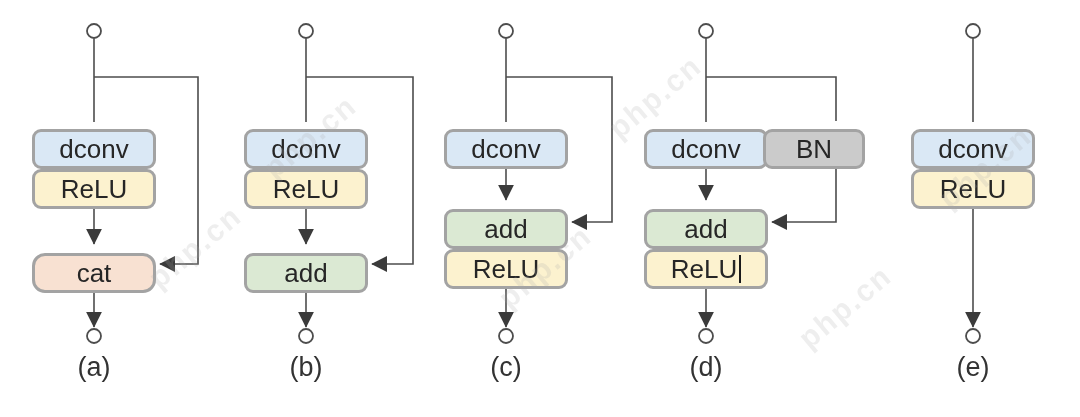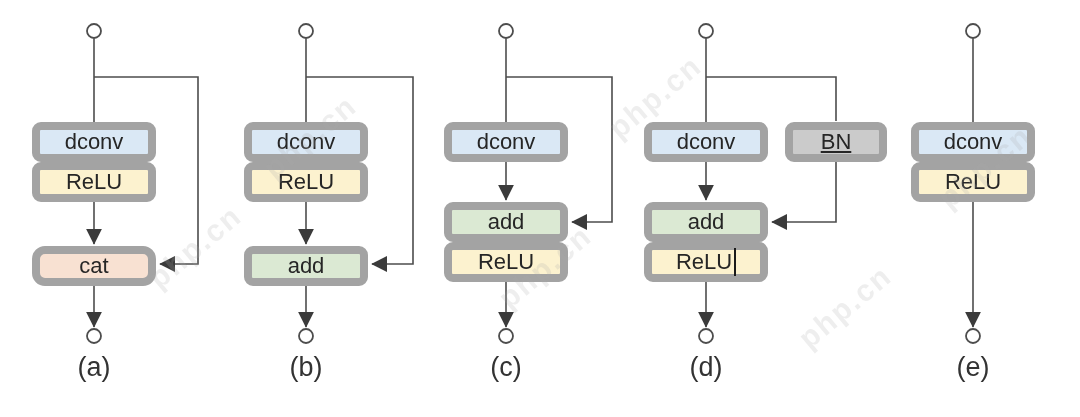"dconv" .box { border: 8px solid #a3a3a3 -> 3px solid #a3a3a3; font-size: 22px -> 26px; margin-top: none -> 7px }
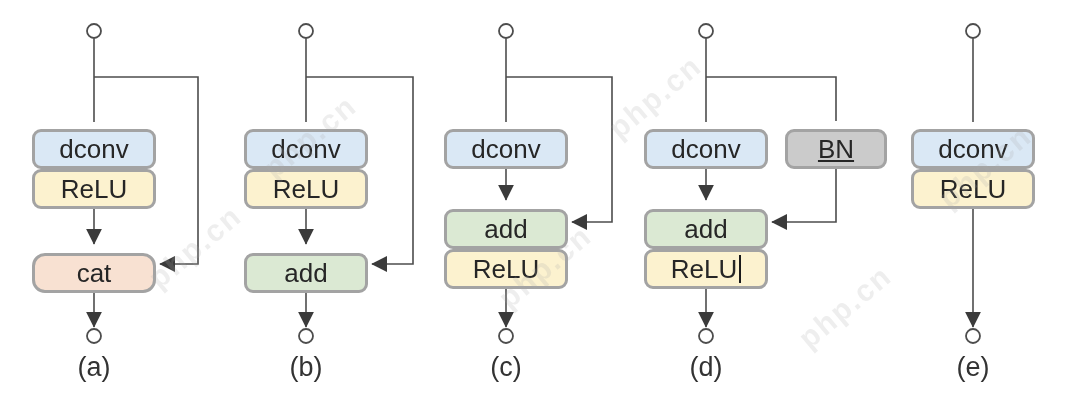"BN" div.box { left: 785px -> 763px; text-decoration: underline -> none }
